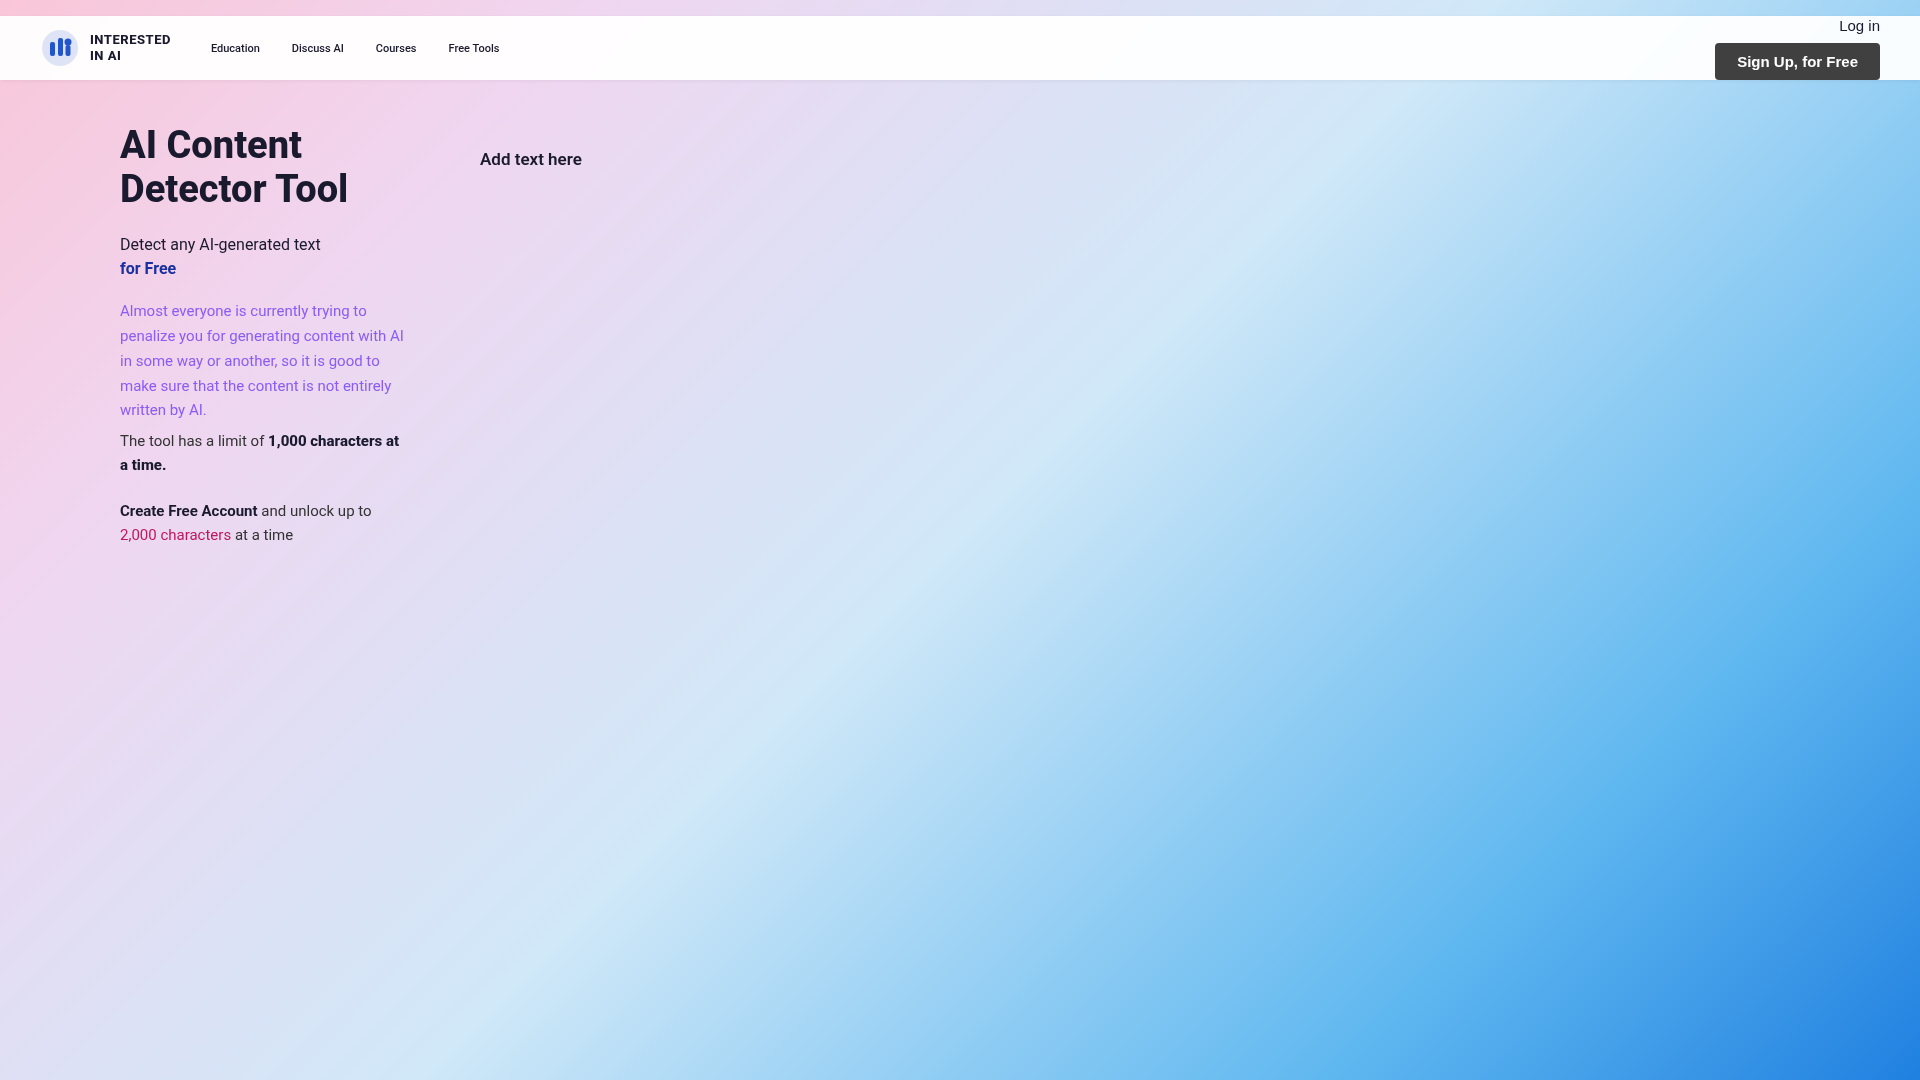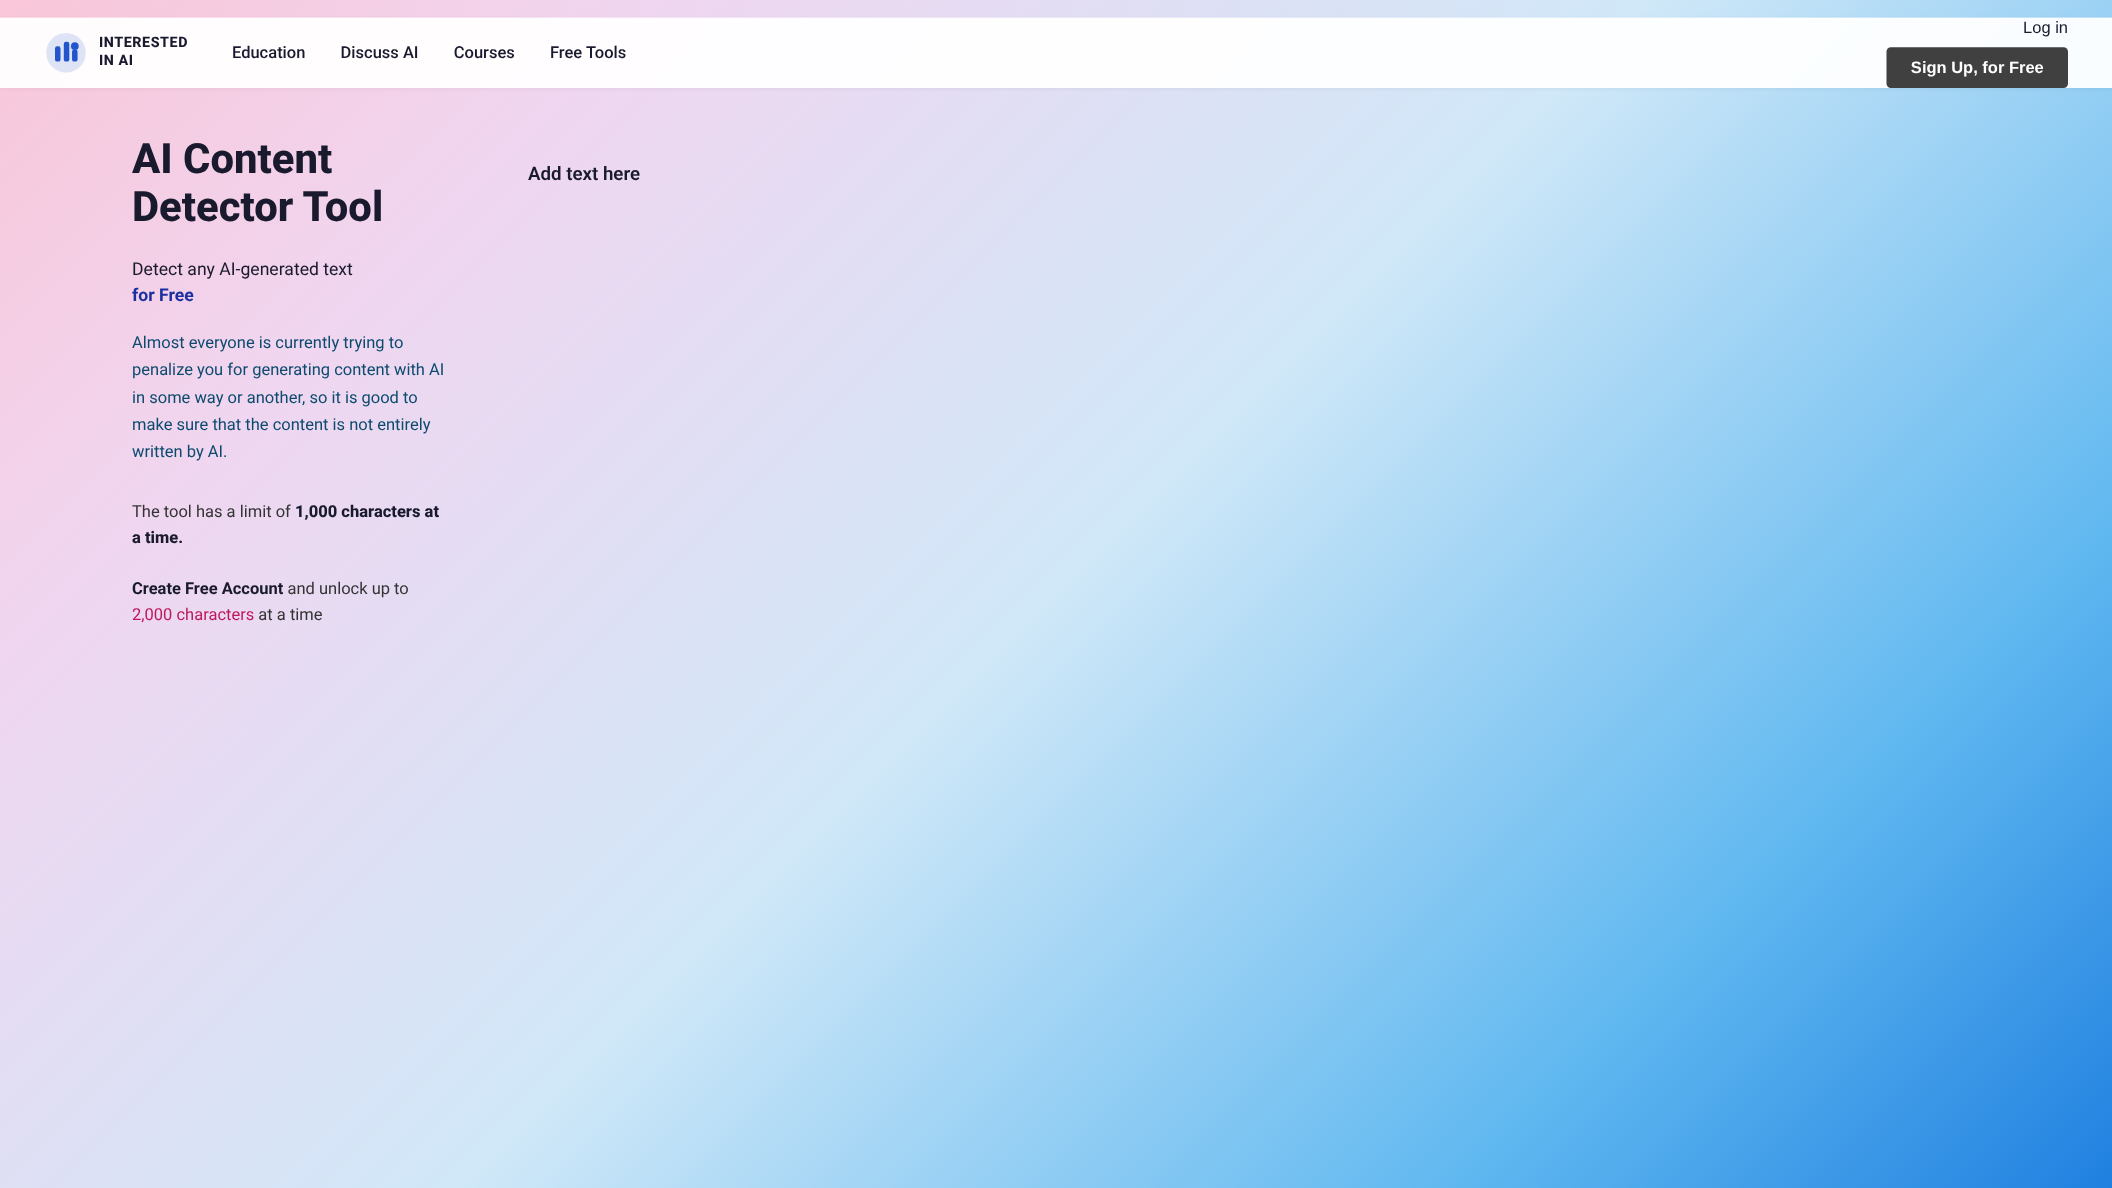"Education" .nav-link { font-size: 15px -> 11px }
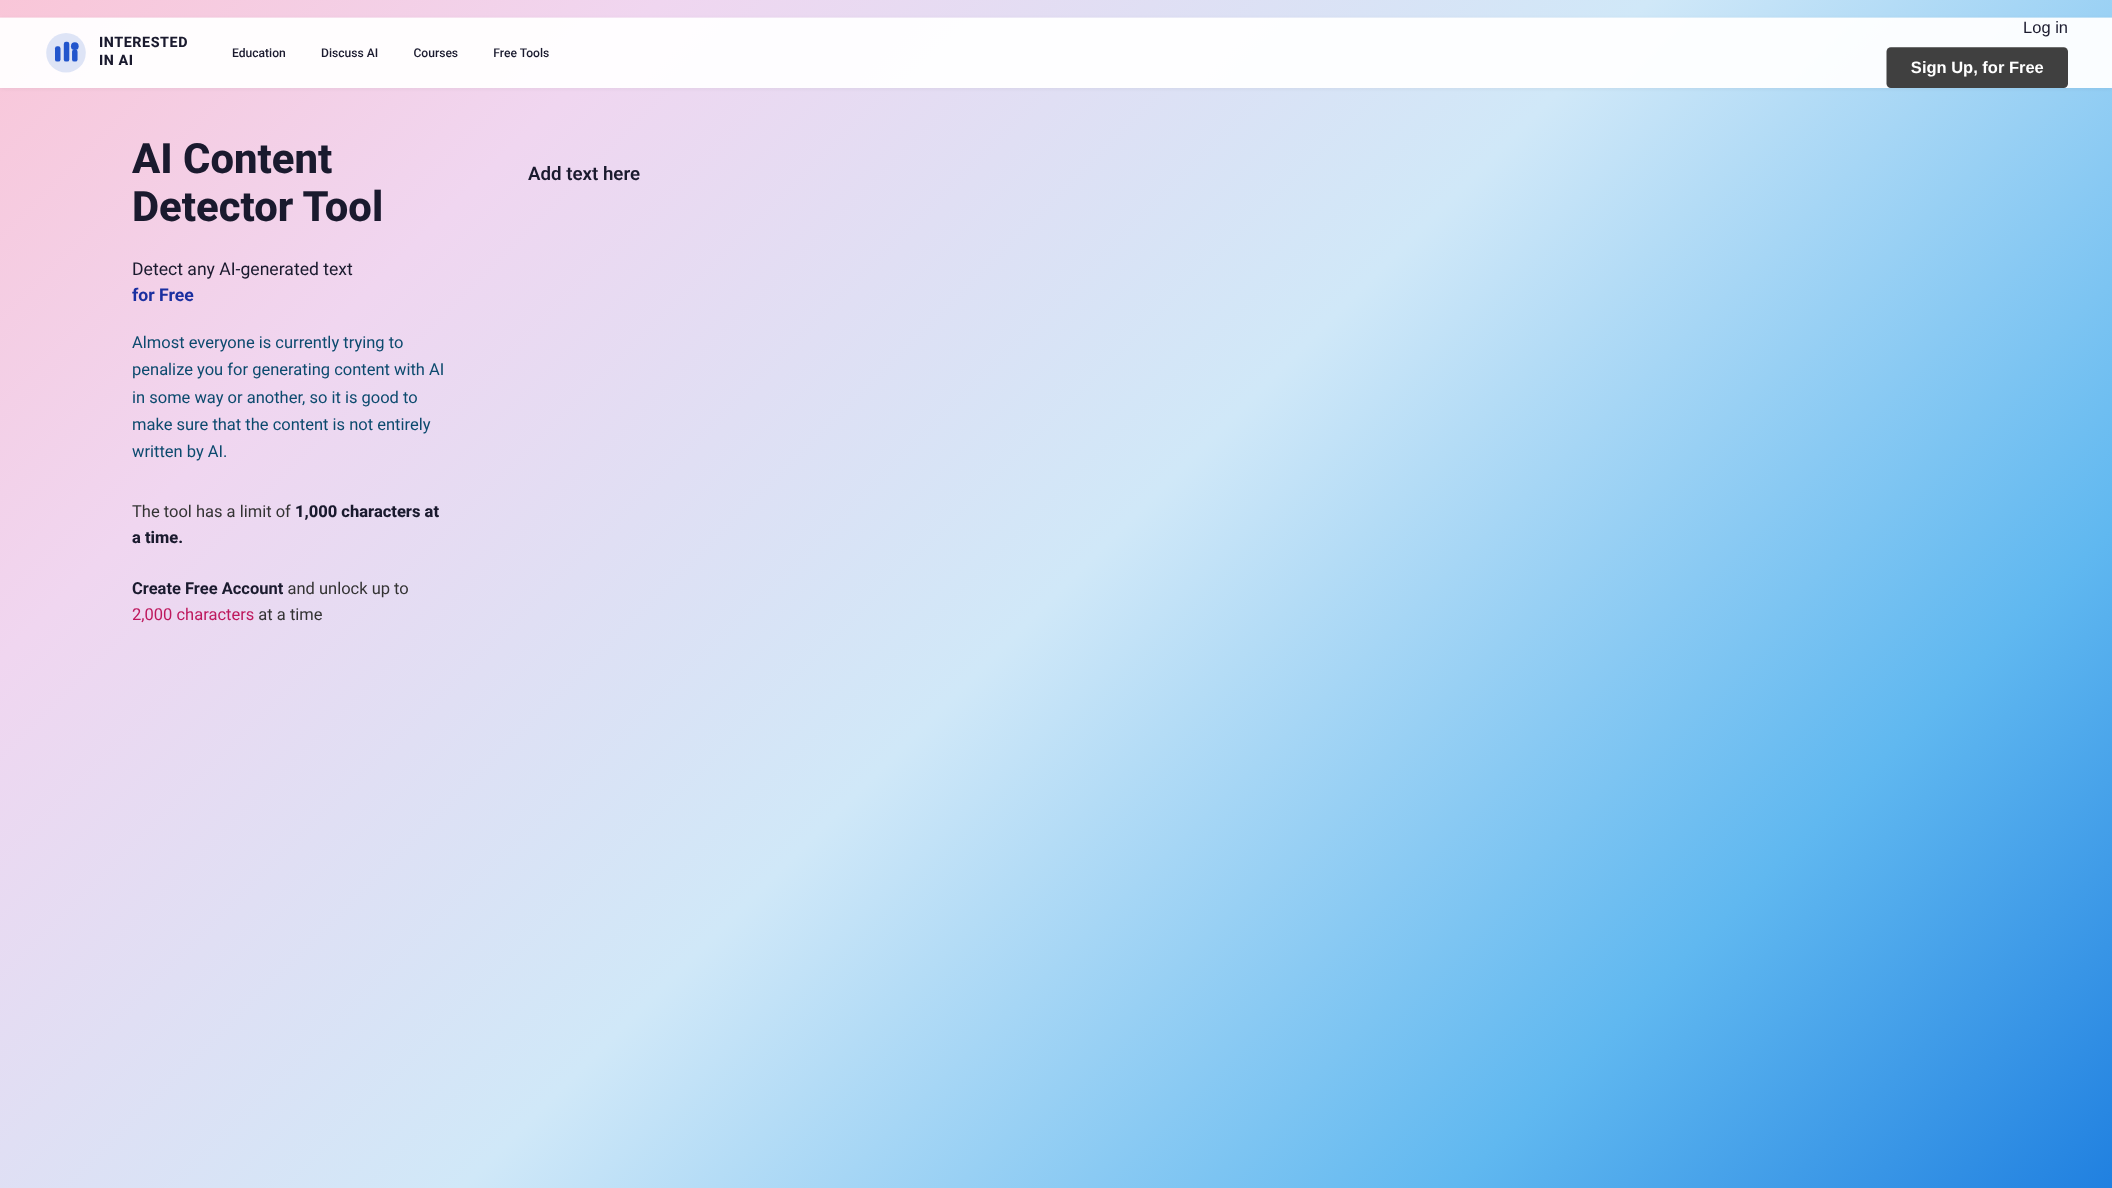"Almost everyone is currently trying" .description-text { color: #0c4a6e -> #8b5cf6; margin-bottom: 30px -> 6px }
